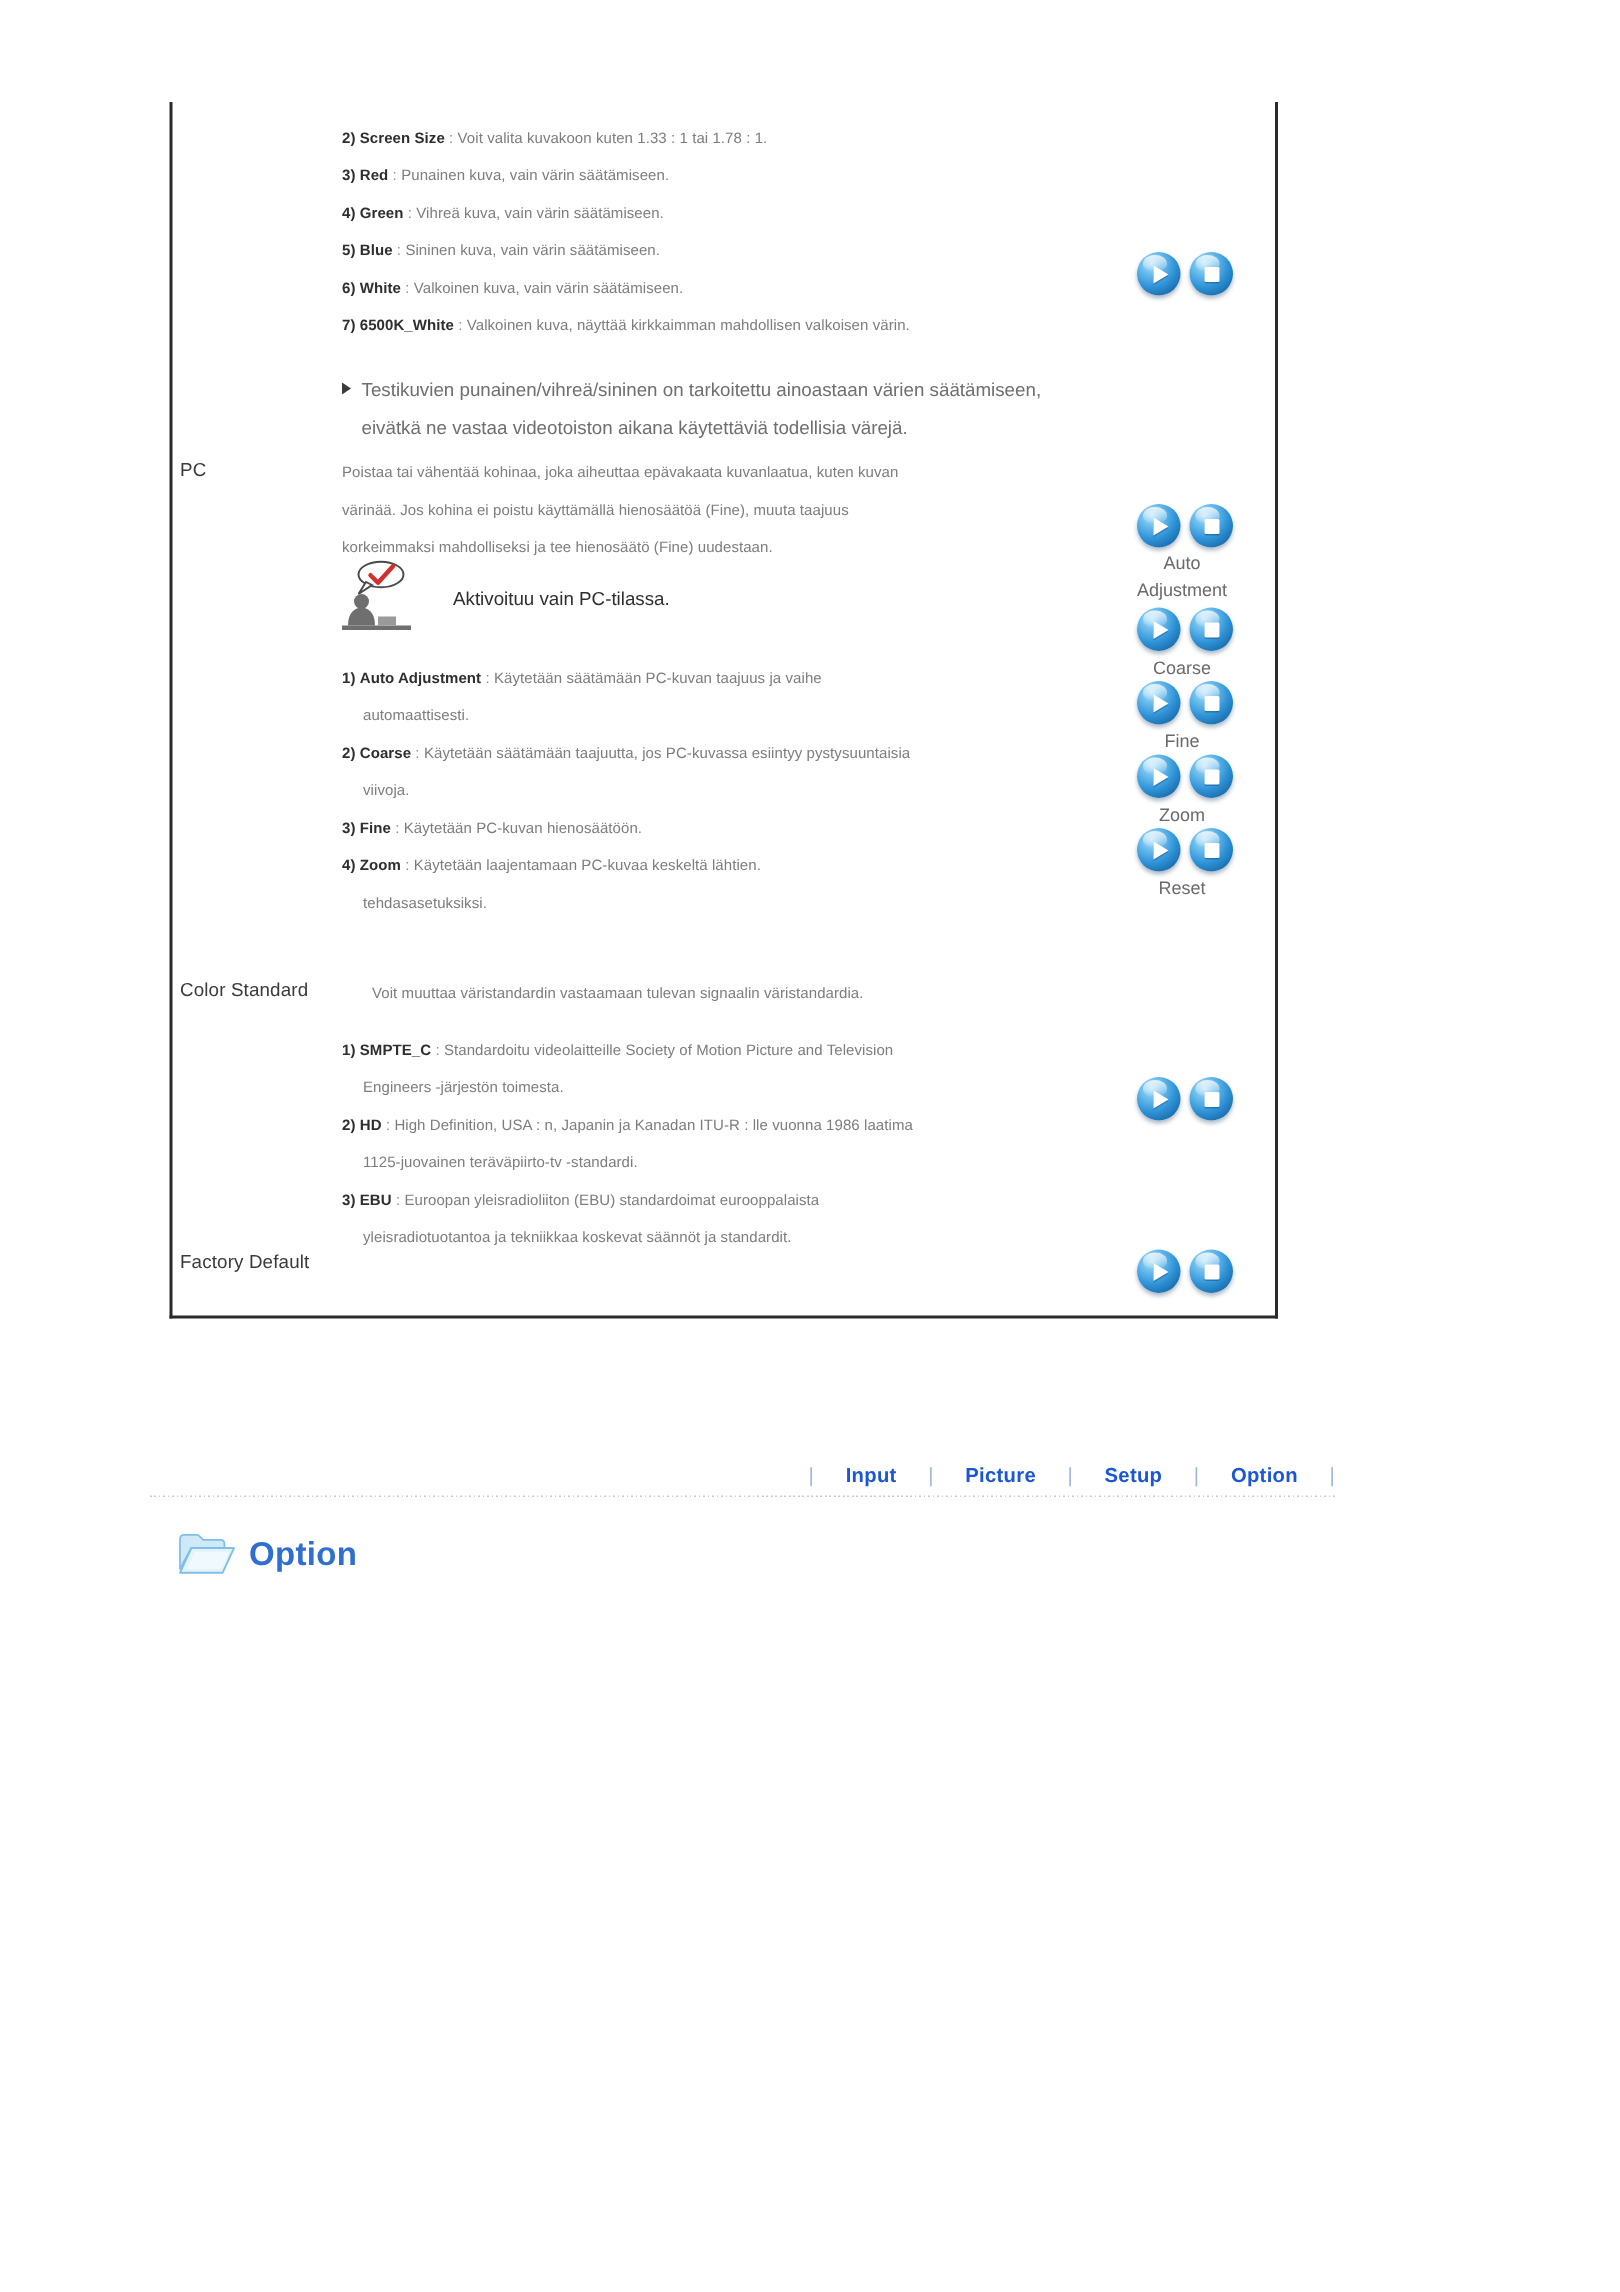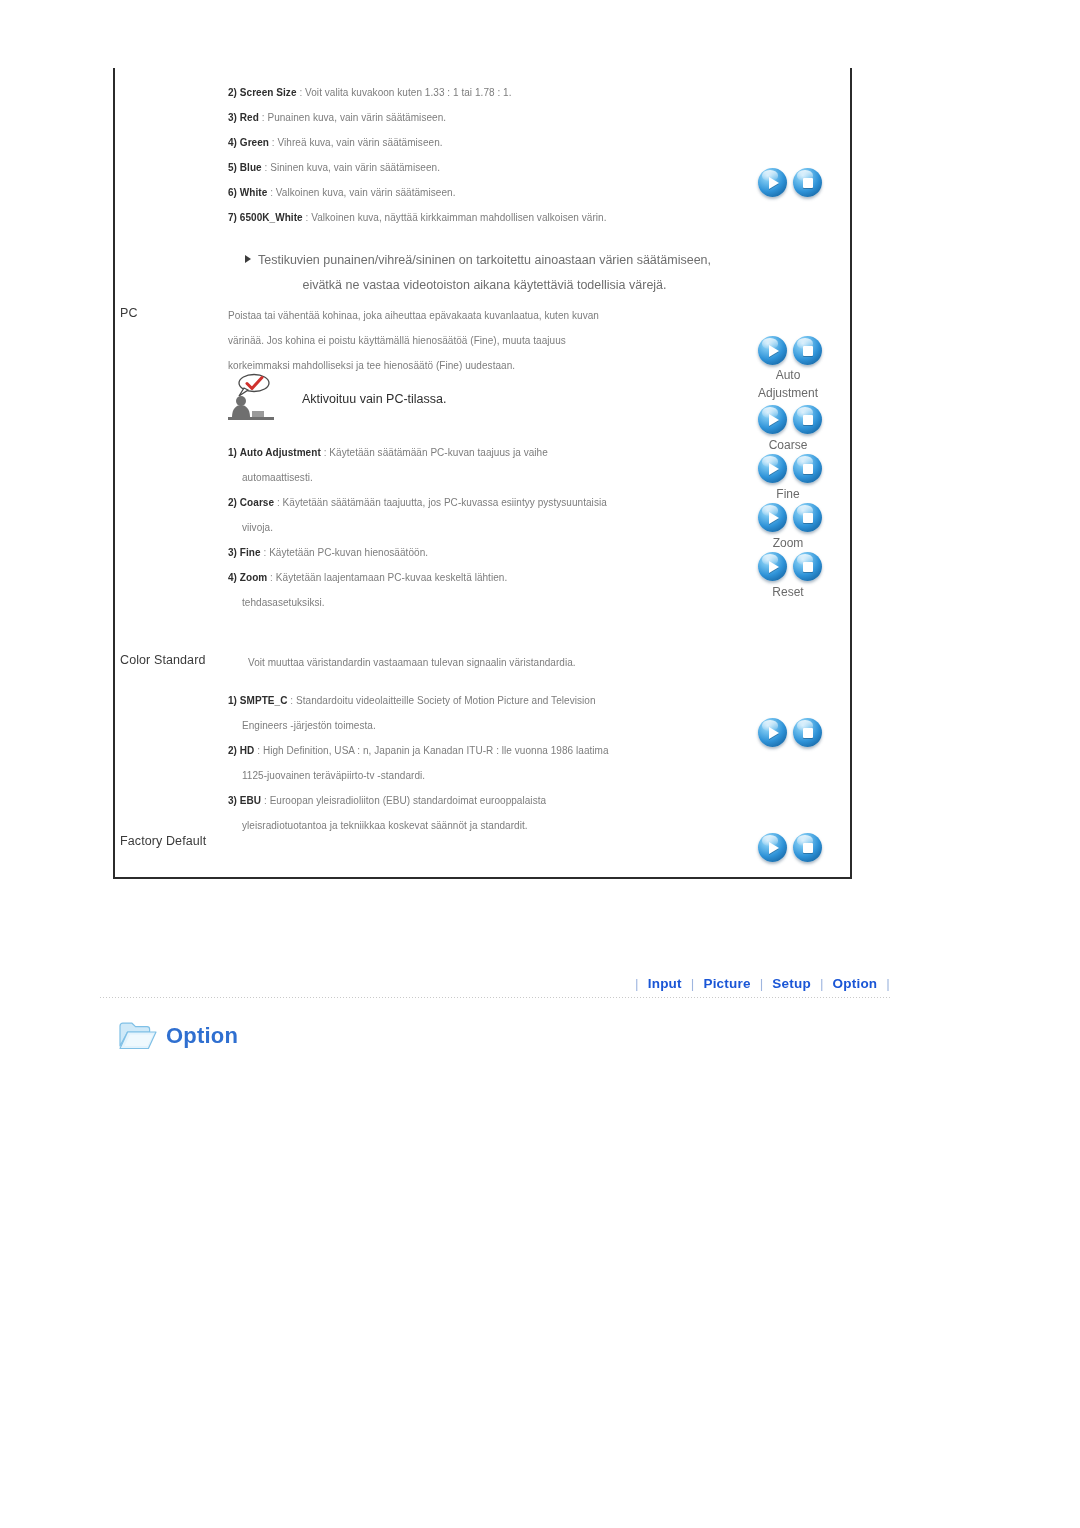"Testikuvien punainen/vihreä/sininen on" div.body-col { text-align: center -> none }
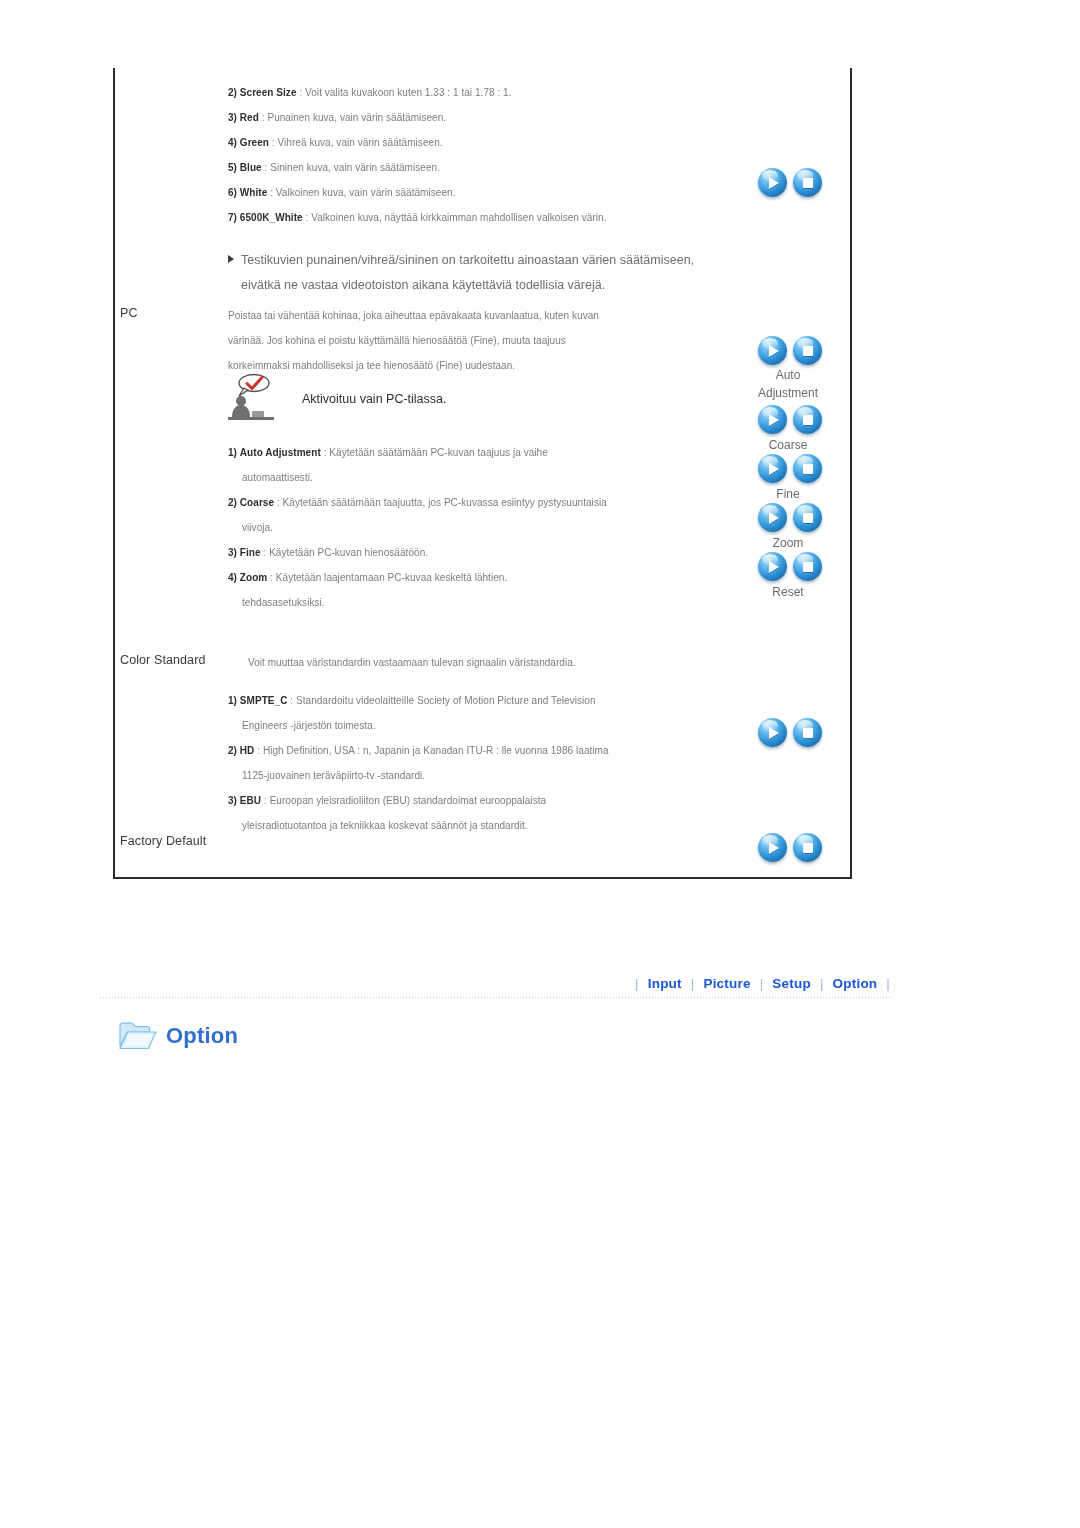"Input" .bottom-nav a { padding: 0 9px -> 0 21px }
